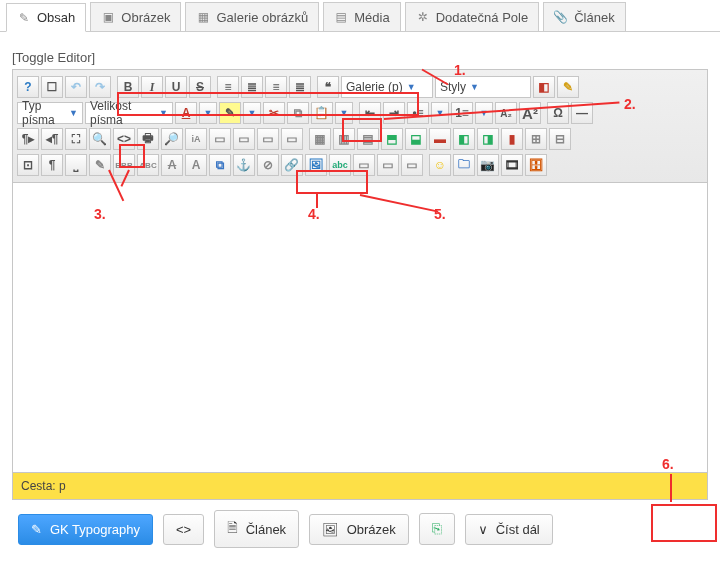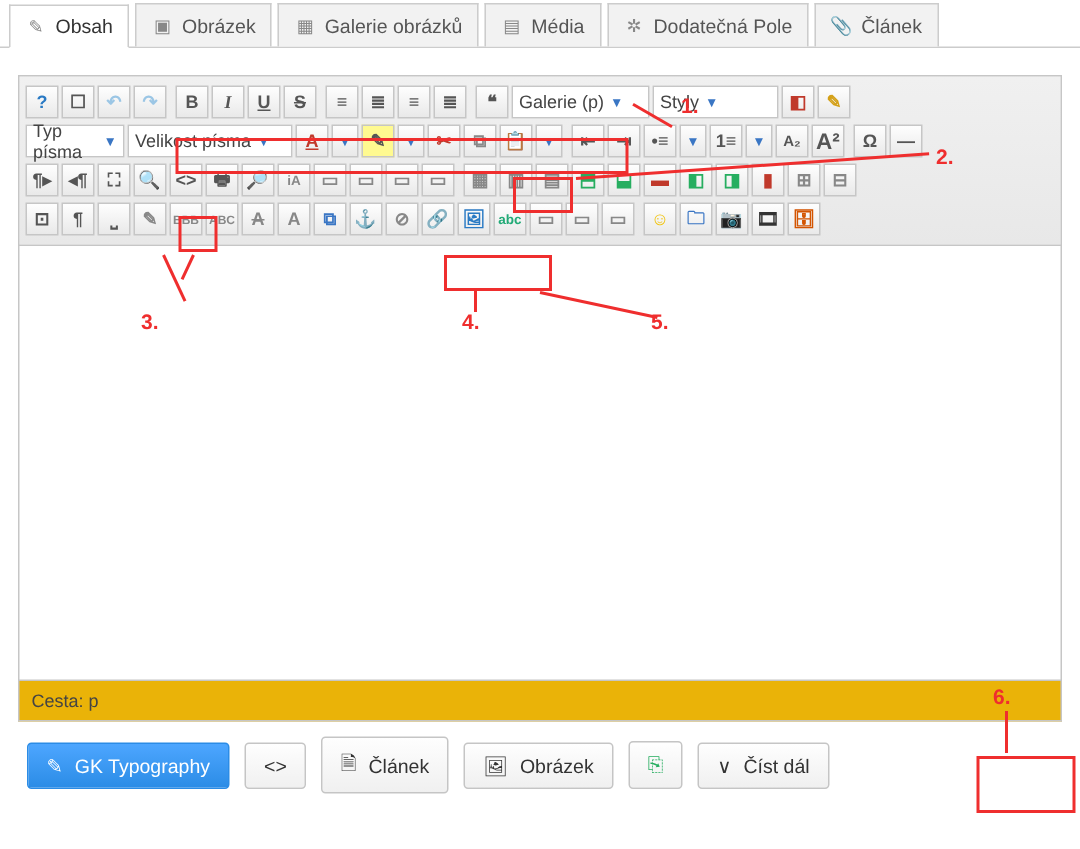"[Toggle Editor]" div.toggle { html: none -> <div>[Toggle Editor]</div> }
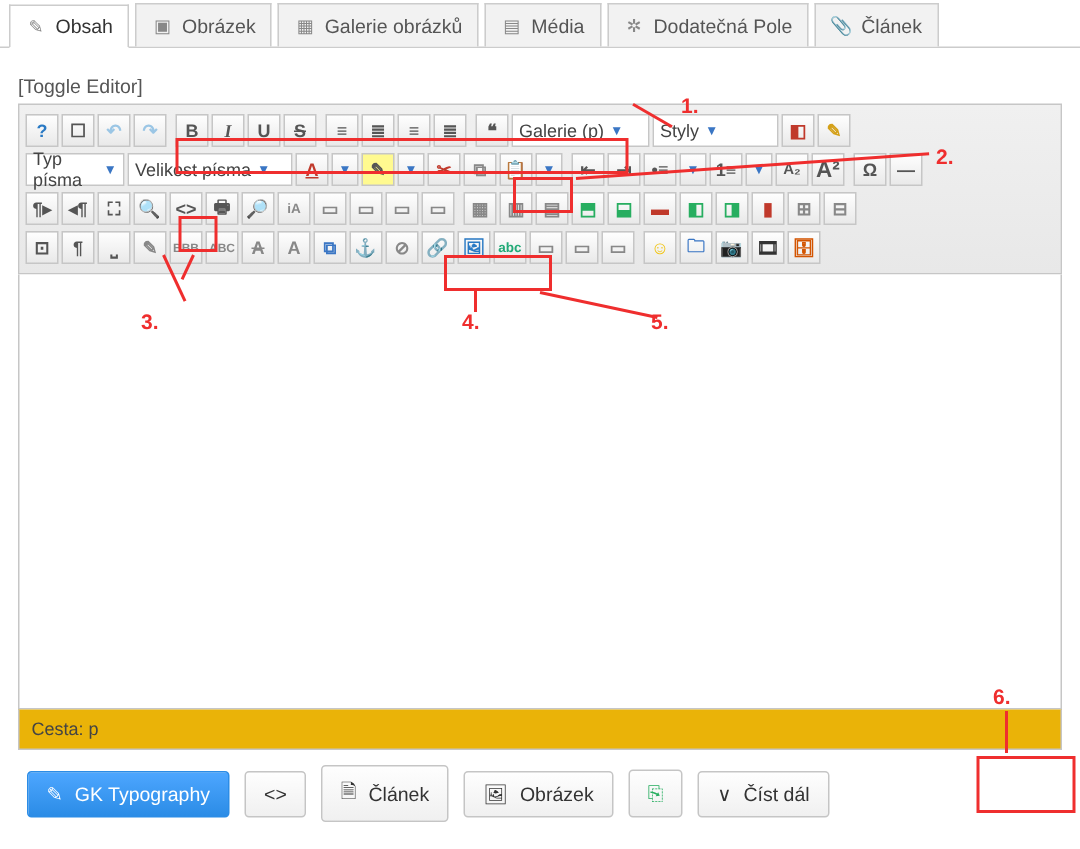"Styly" span.tb-select { width: 84px -> 96px }
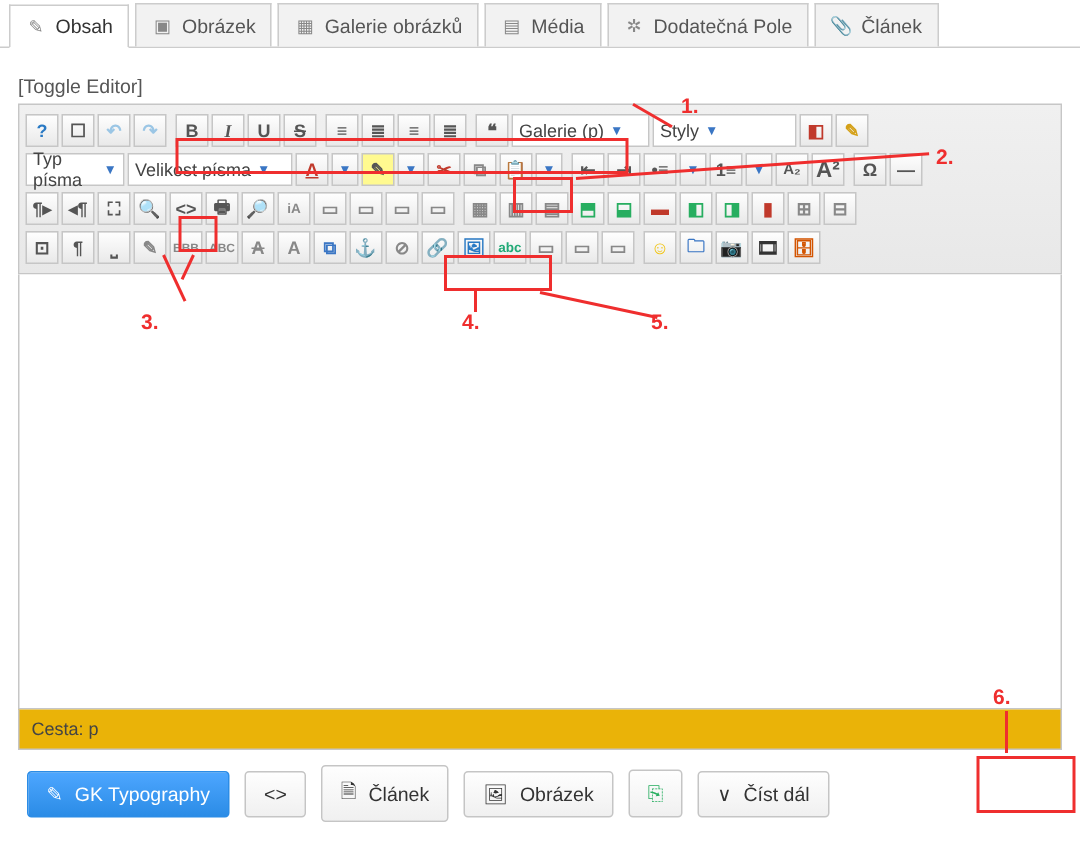"Velikost písma" span.tb-select { width: 110px -> 88px }
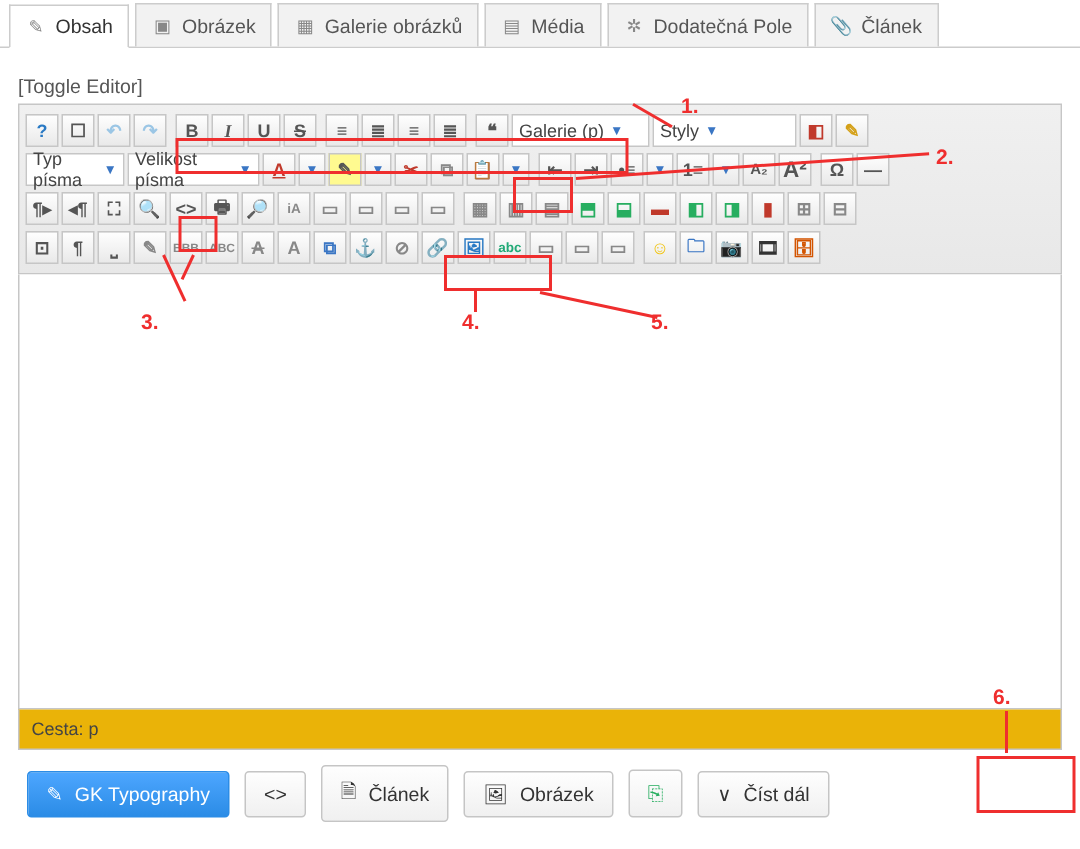"Cesta: p" .path-bar { background: #eab308 -> #fde047 }
